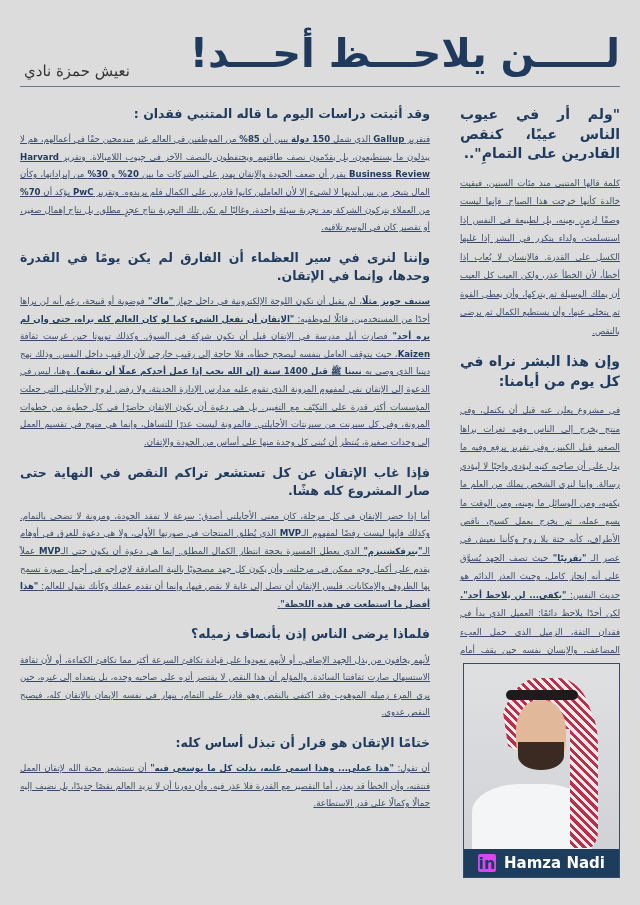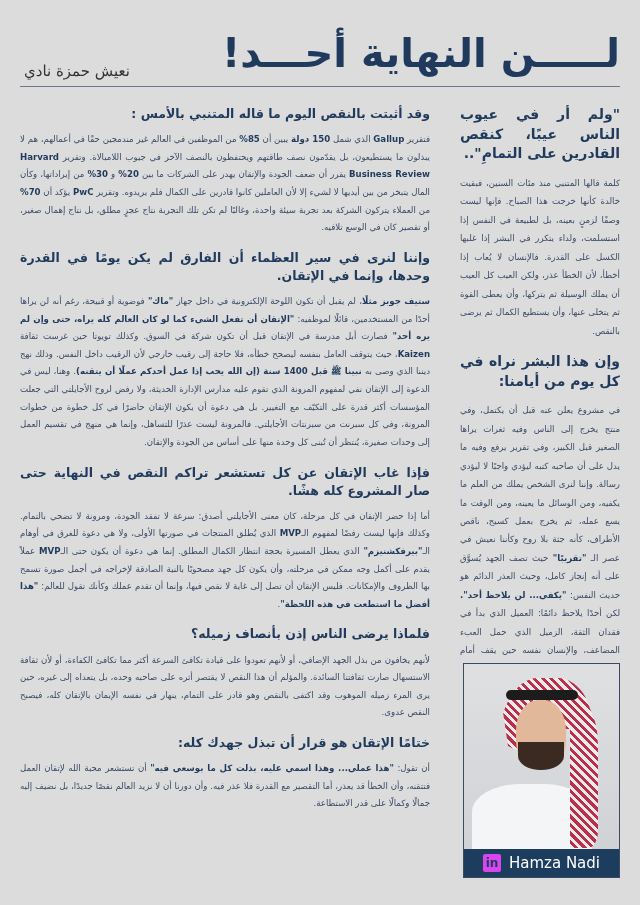"لـــــن النهاية أحـــد!" div.title { text: النهاية -> يلاحـــظ }
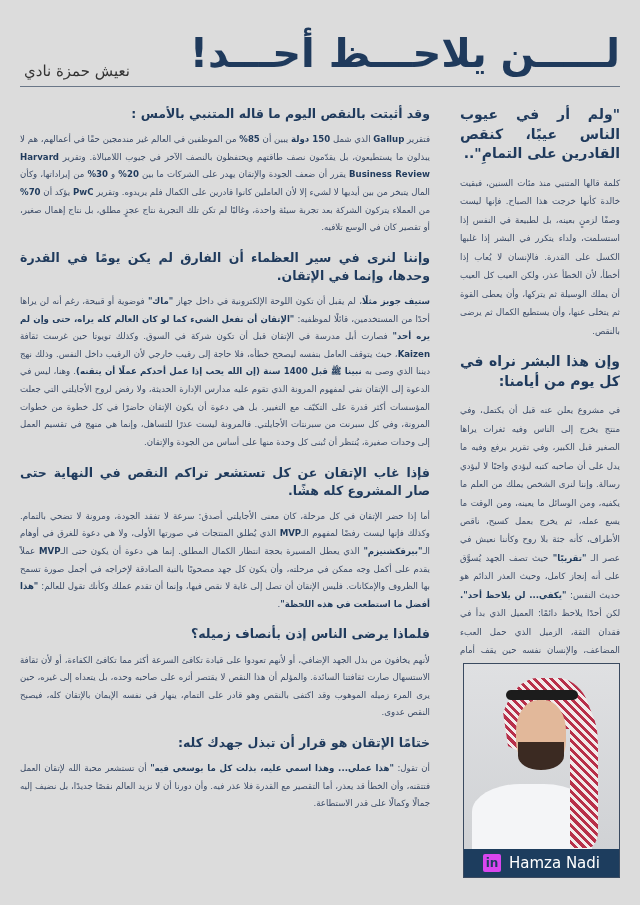"وقد أثبتت بالنقص اليوم ما" h2 { text: بالنقص اليوم ما قاله المتنبي بالأمس -> دراسات اليوم ما قاله المتنبي فقدان }
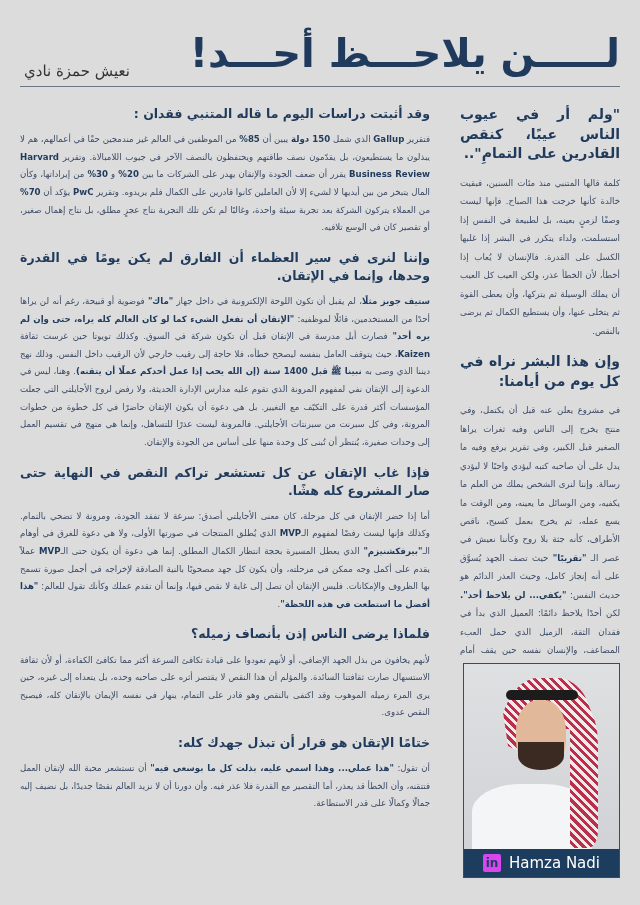"فتقرير Gallup الذي شمل 150" p { text-decoration: none -> underline }
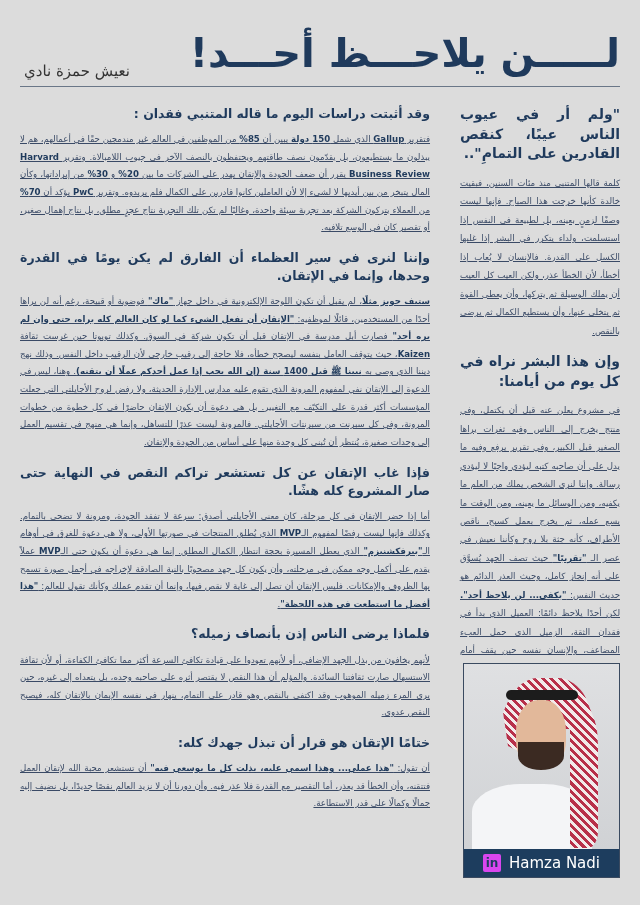"ختامًا الإتقان هو قرار أن" h2 { text: جهدك -> أساس }
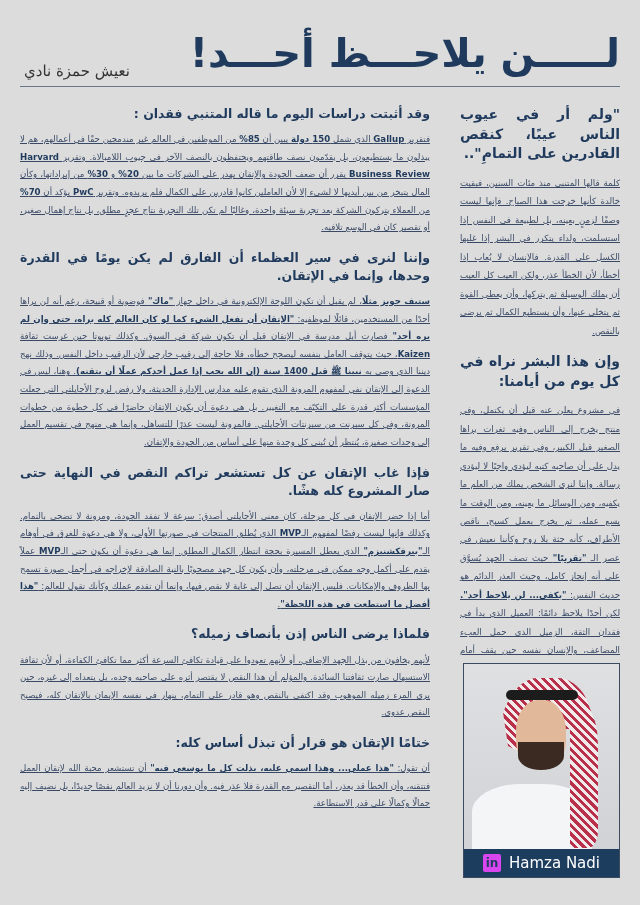"in" .li-icon { font-size: 12px -> 16px }
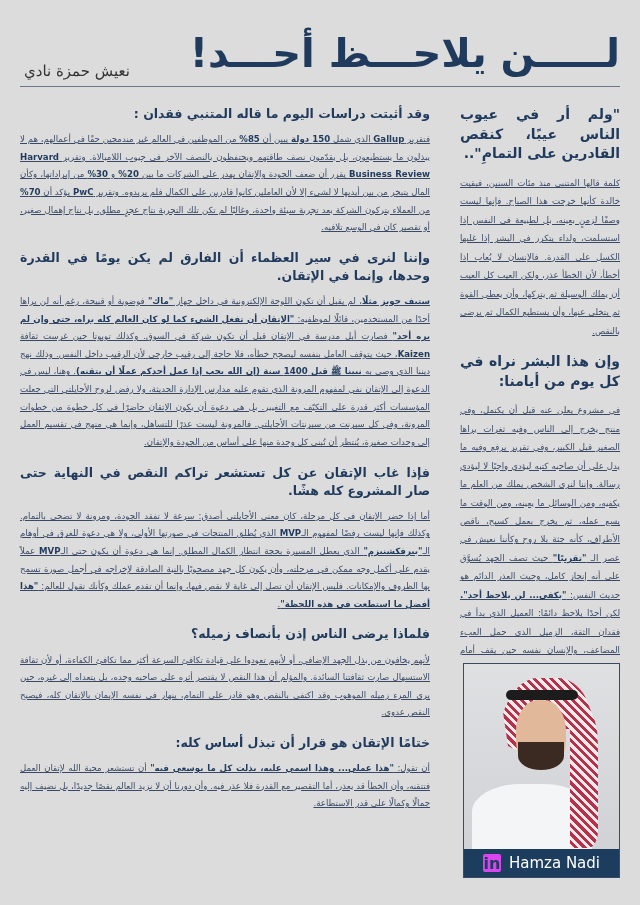"Hamza Nadi" .name { font-weight: normal -> bold }
